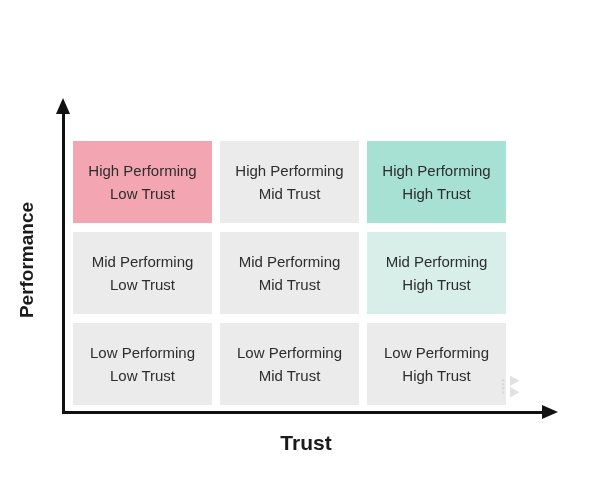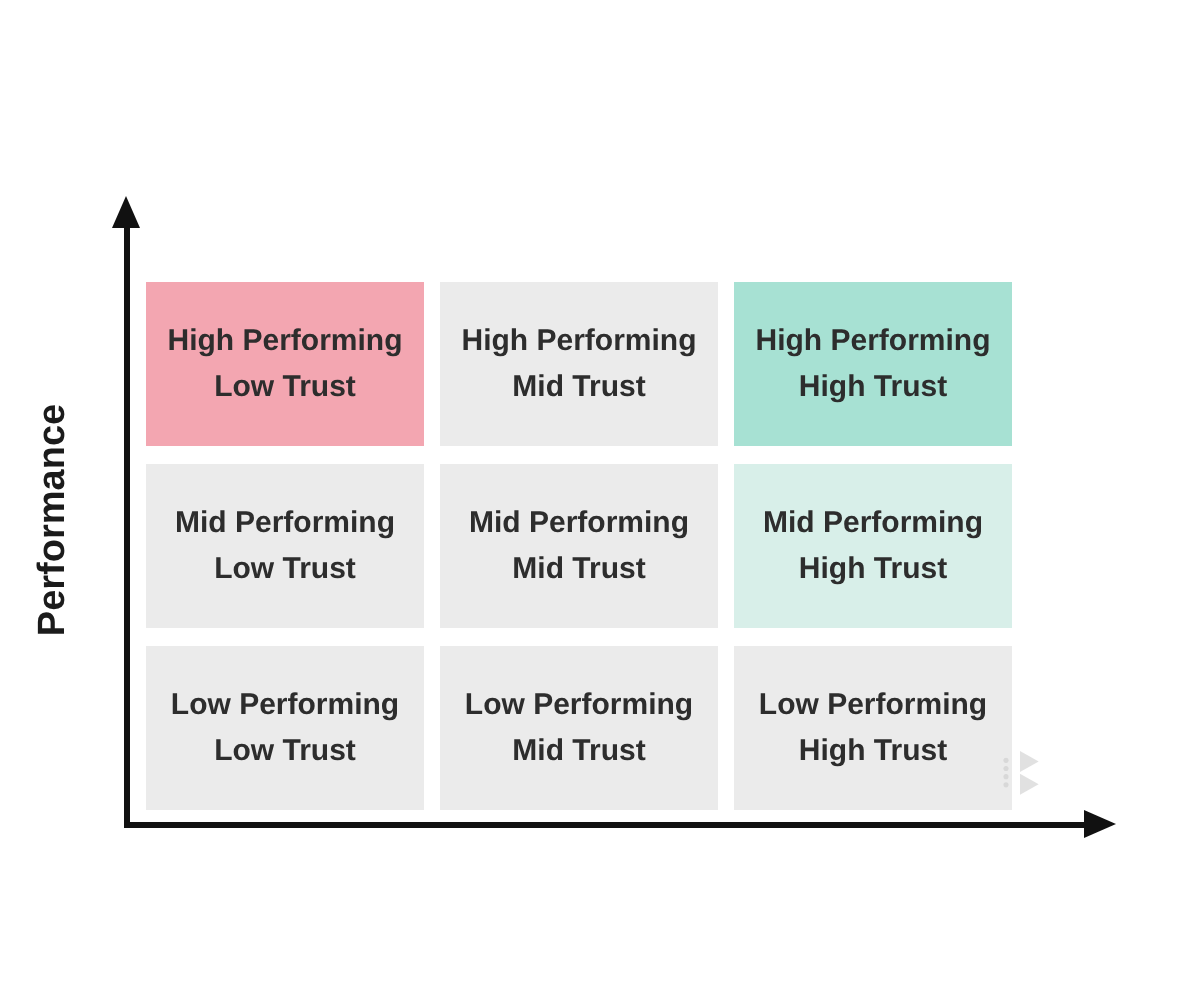"High Performing" .cell { font-weight: 700 -> 400 }
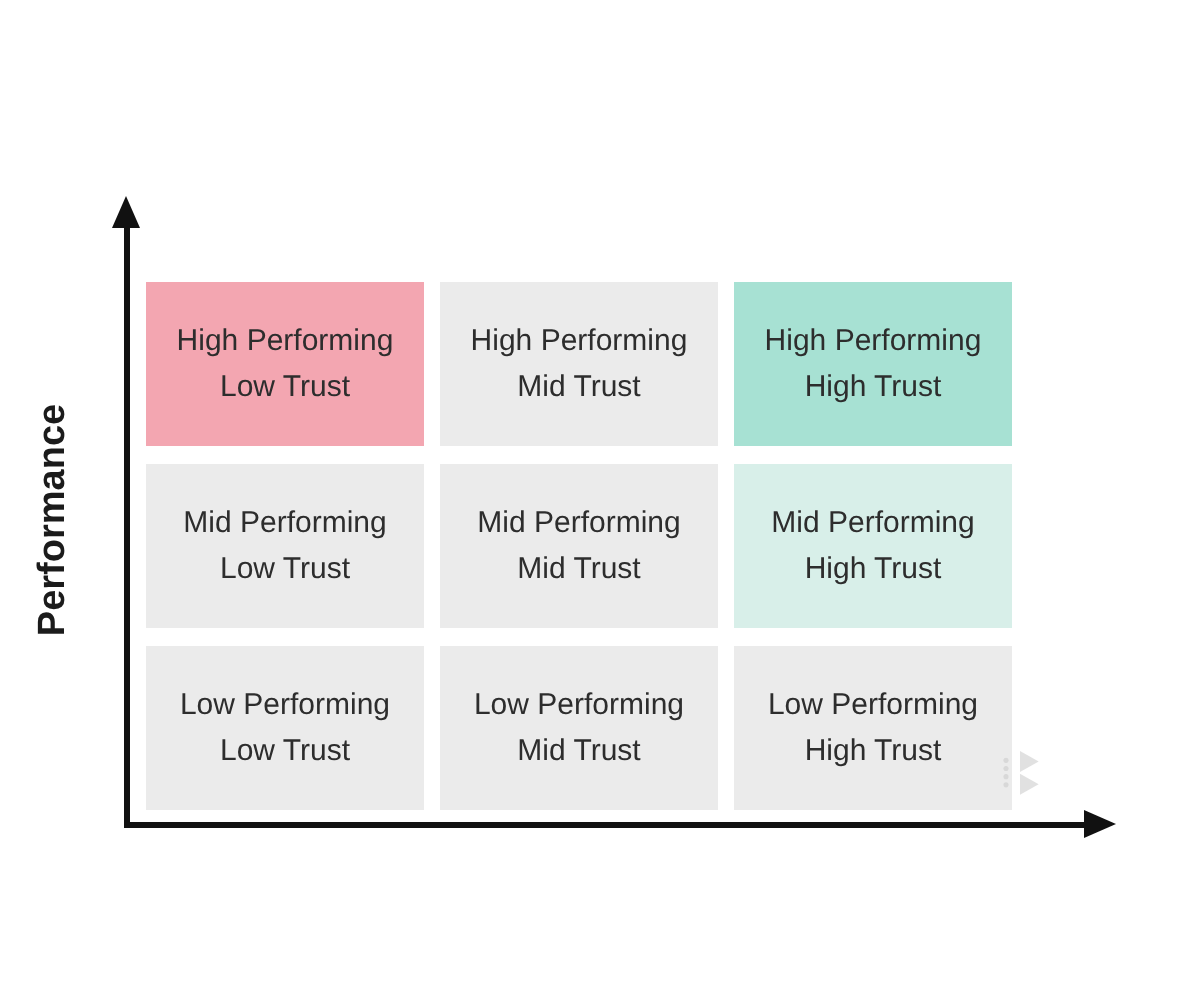"Trust" div.x-label { html: none -> <div>Trust</div> }
